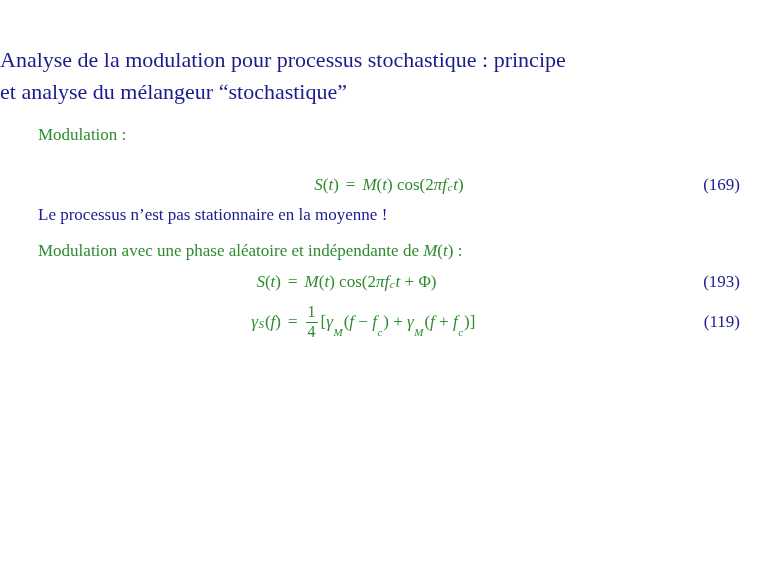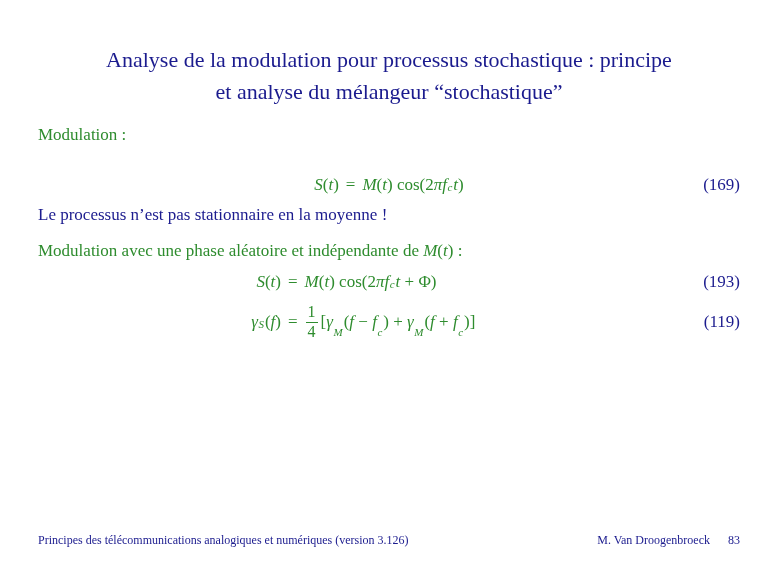"Analyse de la modulation pour" .title { text-align: center -> left }
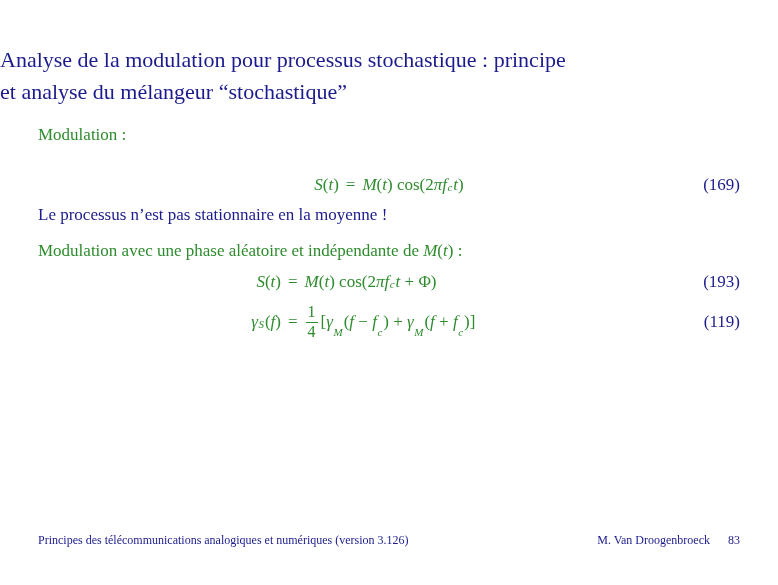"Principes des télécommunications" div.footer { html: <div> <span>Principes des télécommunications analogiques et numériques (version 3.126)</span> <span> <span>M. Van Droogenbroeck</span> <span>83</span> </span> </div> -> none }
